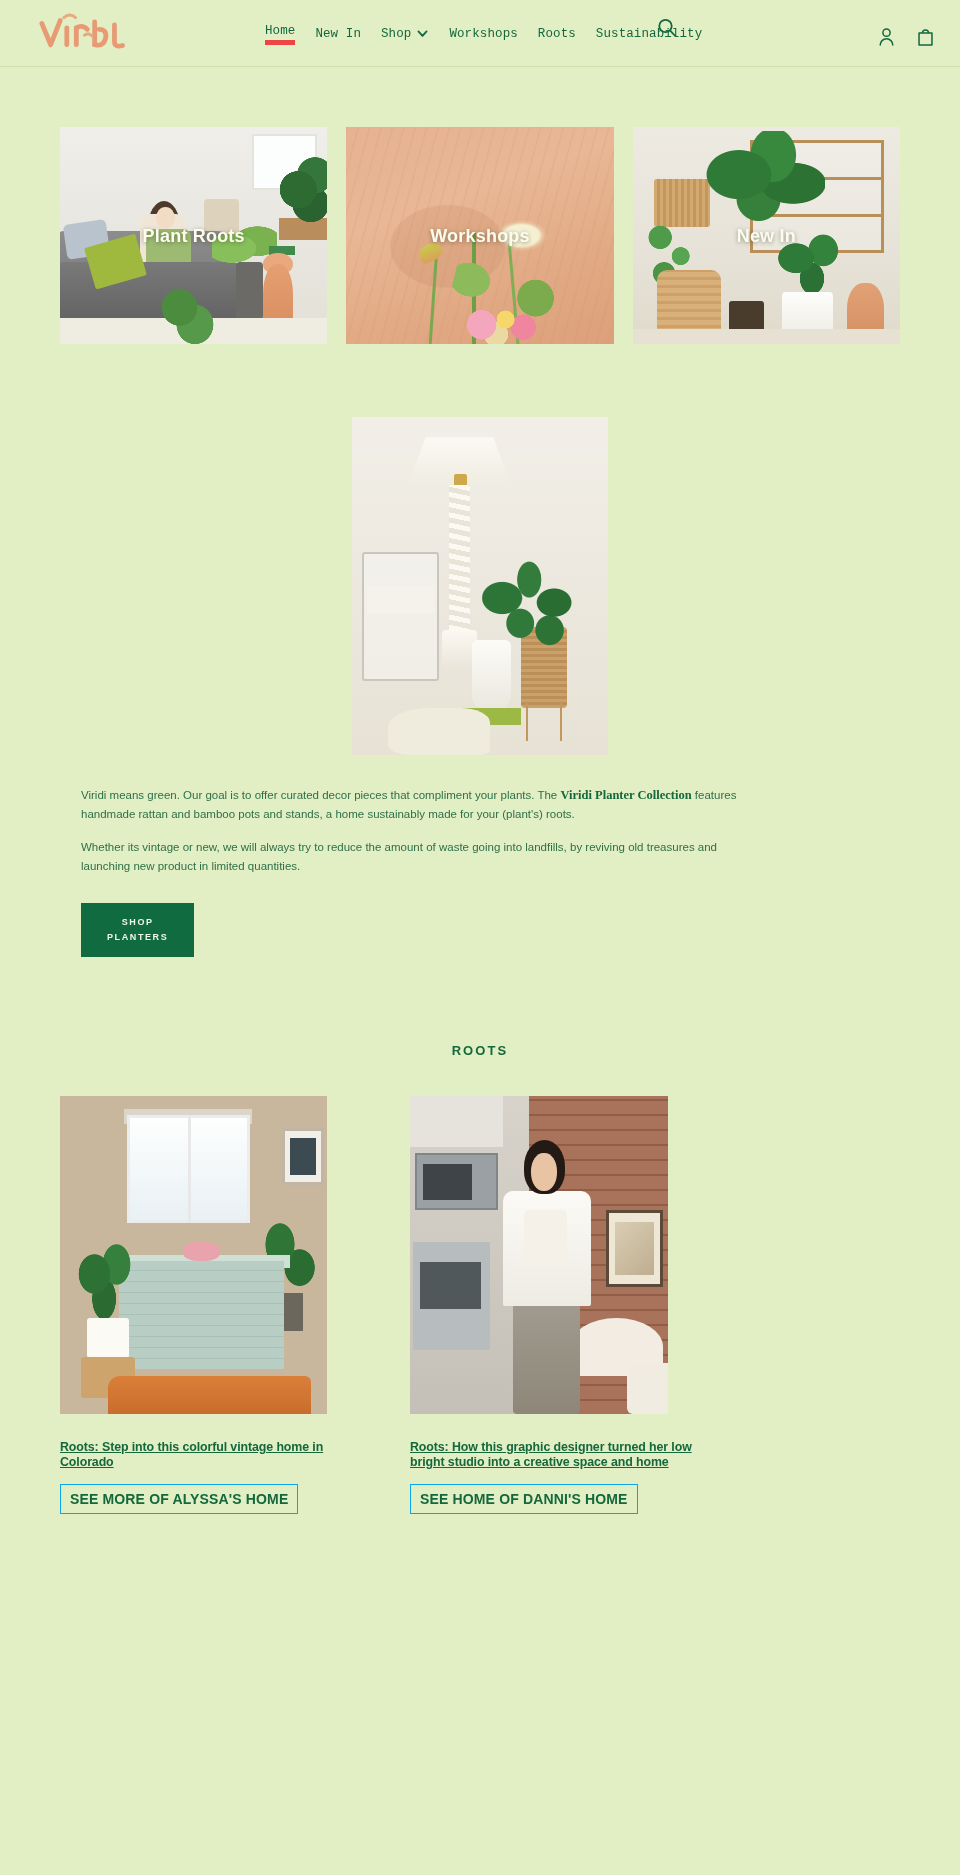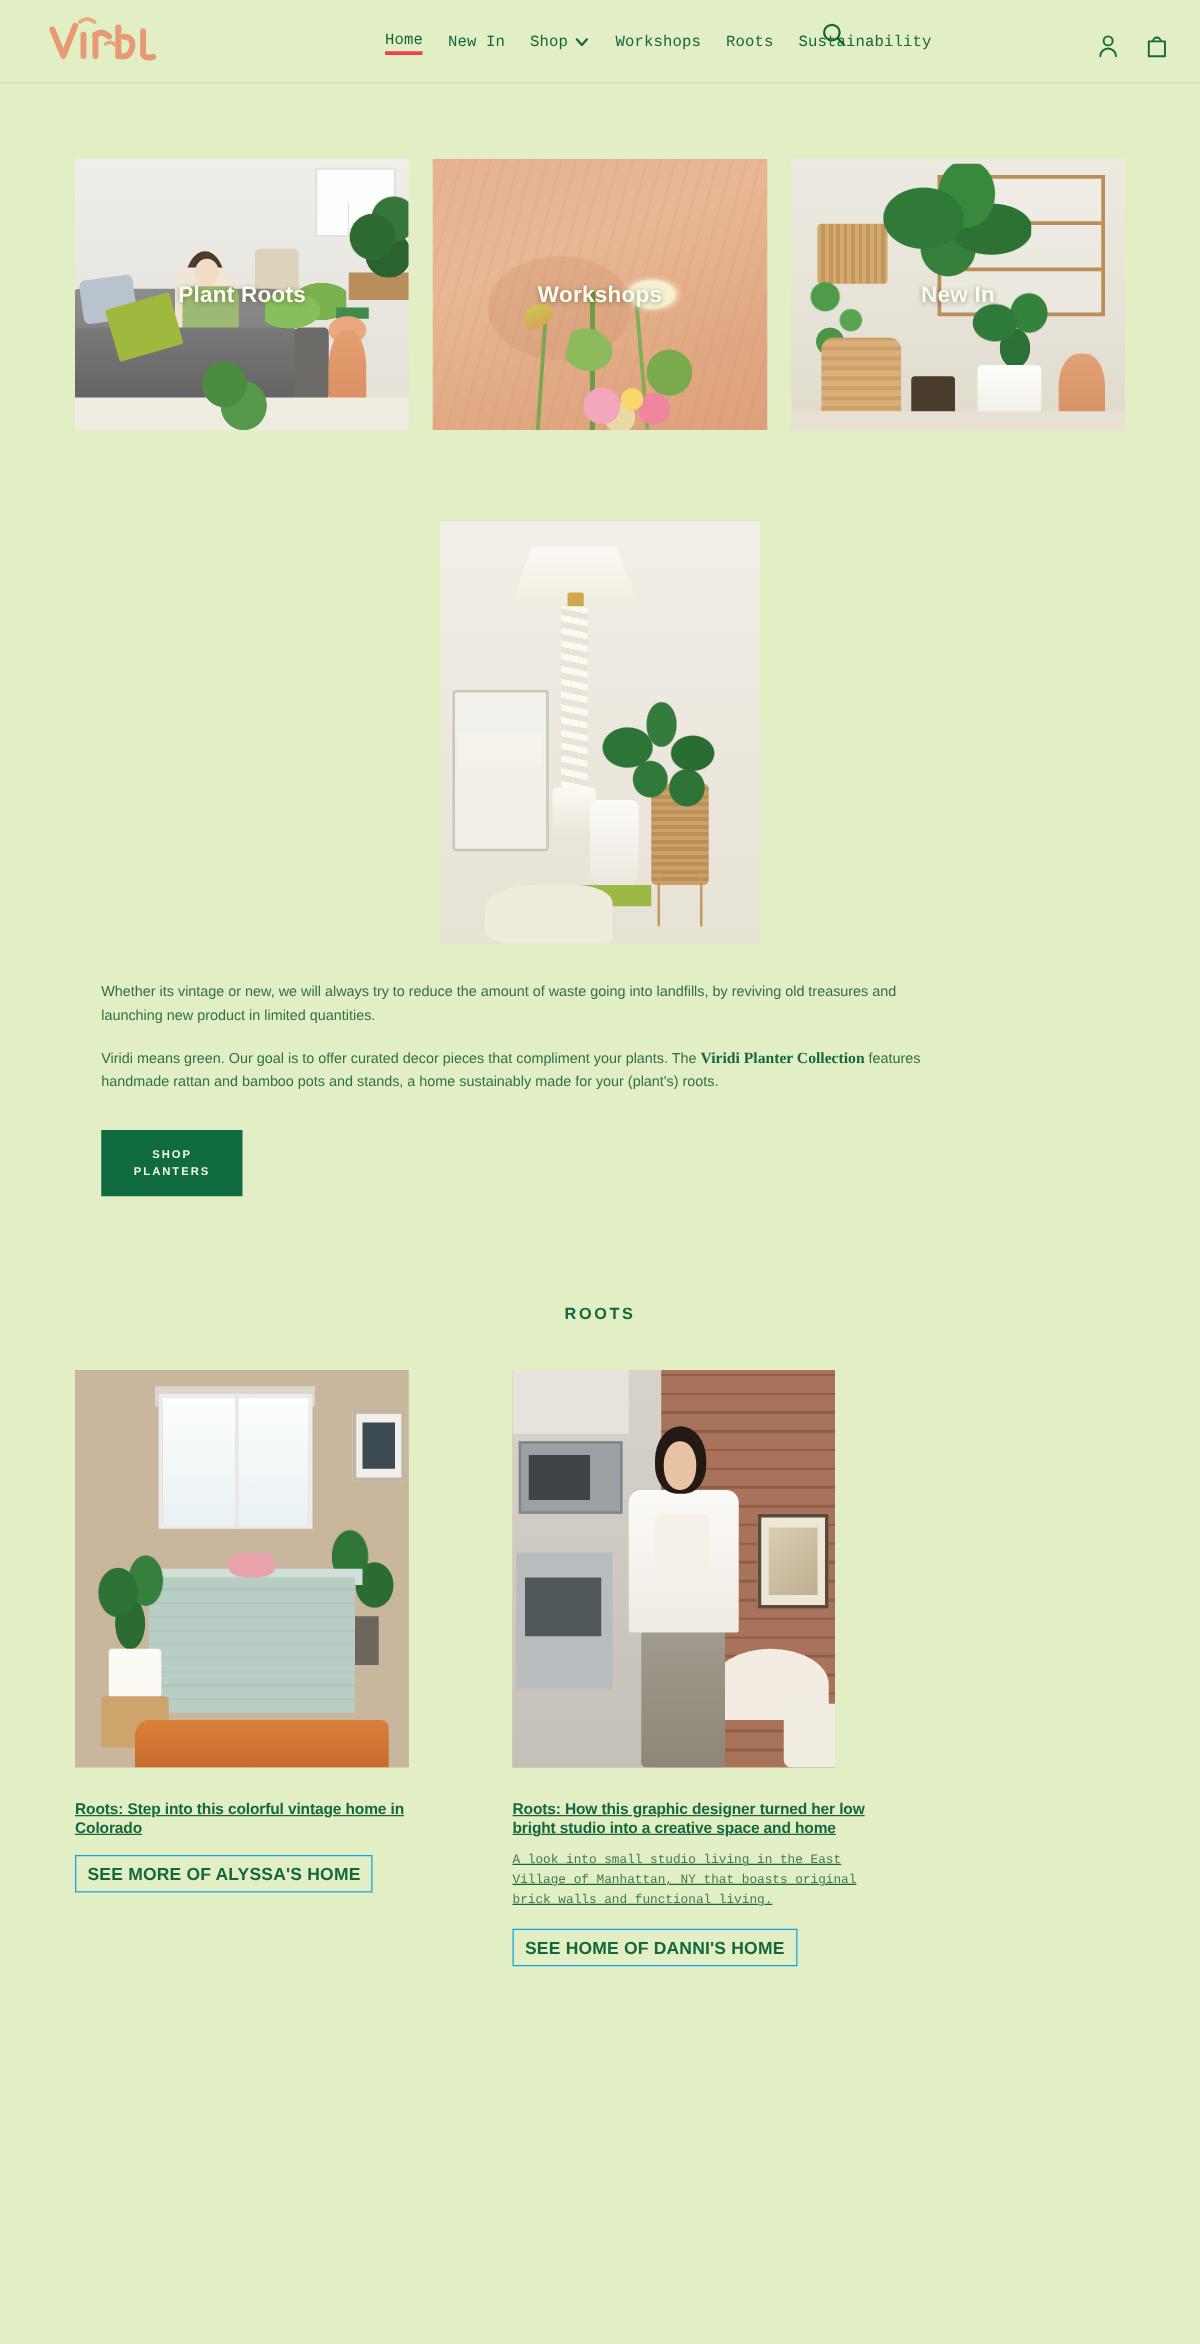"Home" .nav-link.active { border-bottom: 3px solid #ef4444 -> 5px solid #ef4444; margin-left: 43px -> none }
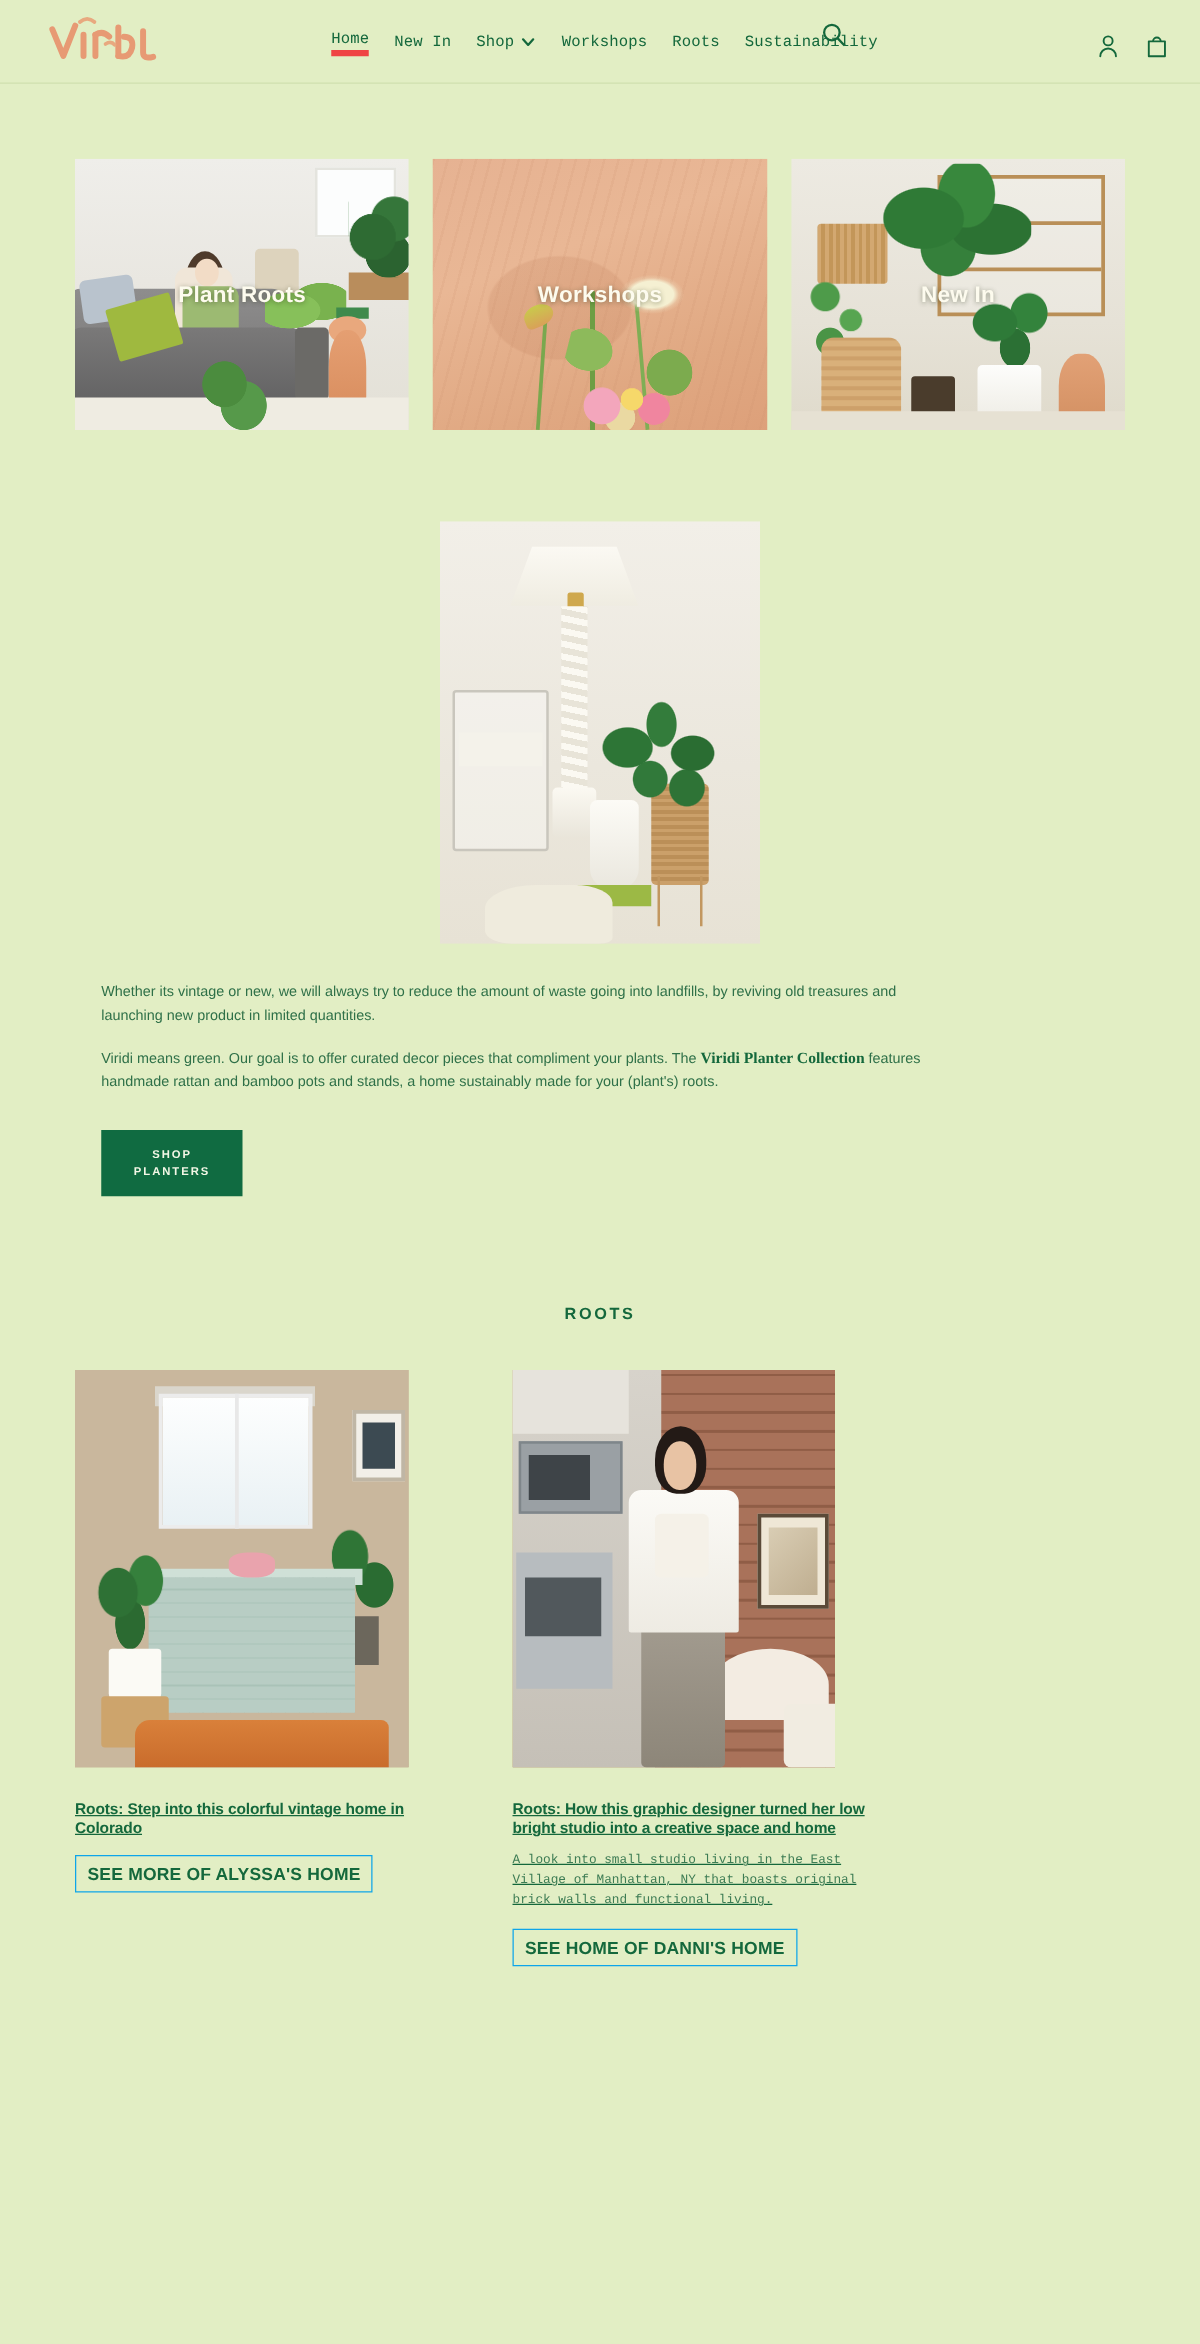"Whether its vintage or new," p { order: before "Viridi means green. Our goal" -> after "Viridi means green. Our goal" }
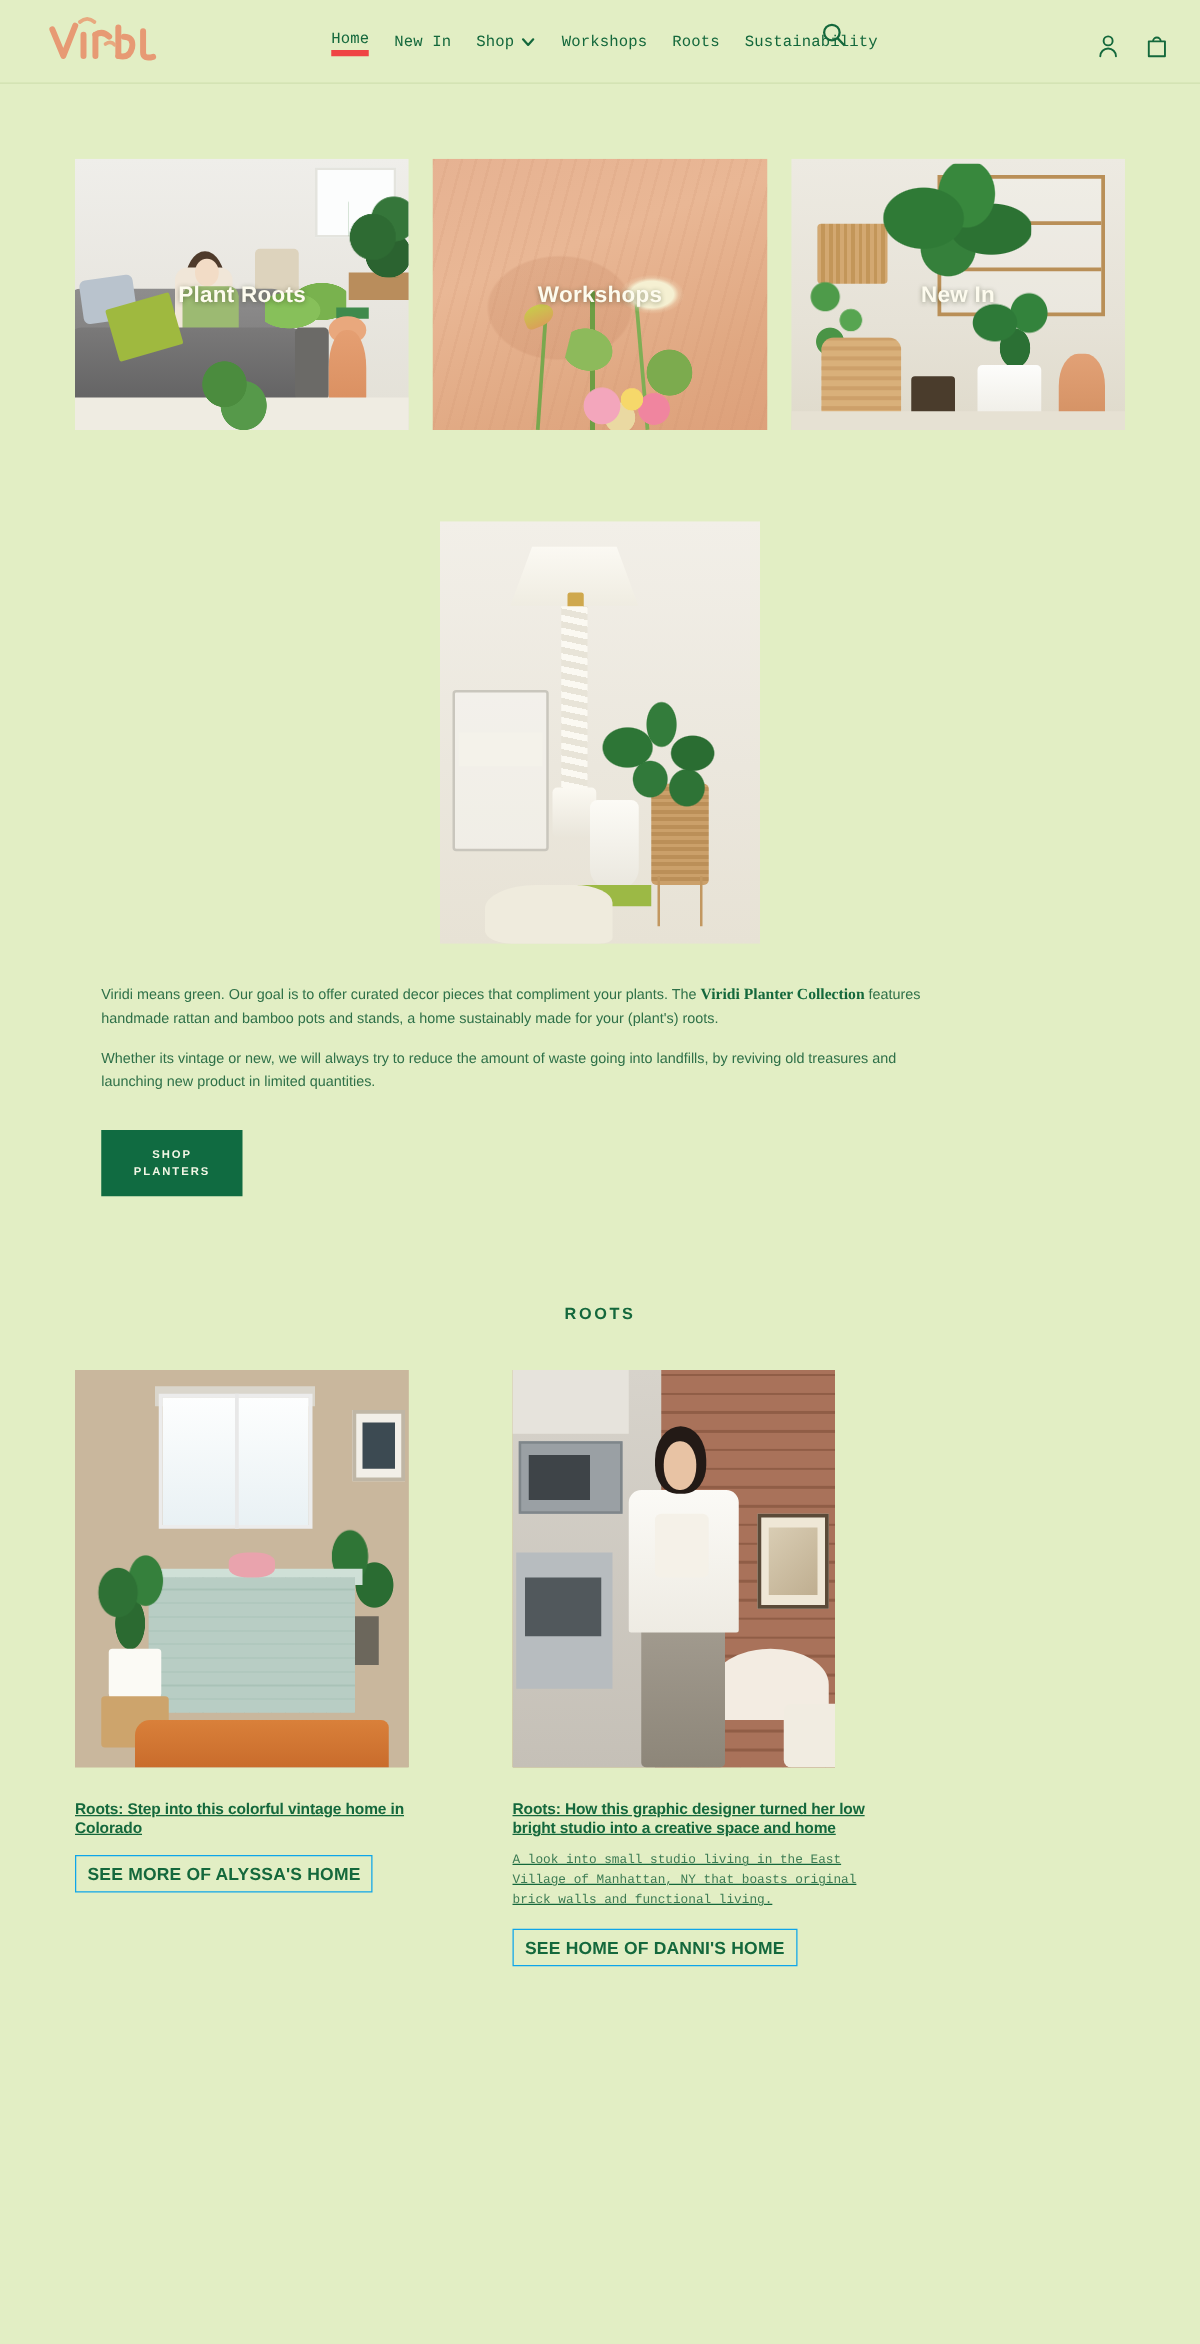"A look into small studio" p { html: <p>A look into small studio living in the East Village of Manhattan, NY that boasts original brick walls and functional living.</p> -> none }
